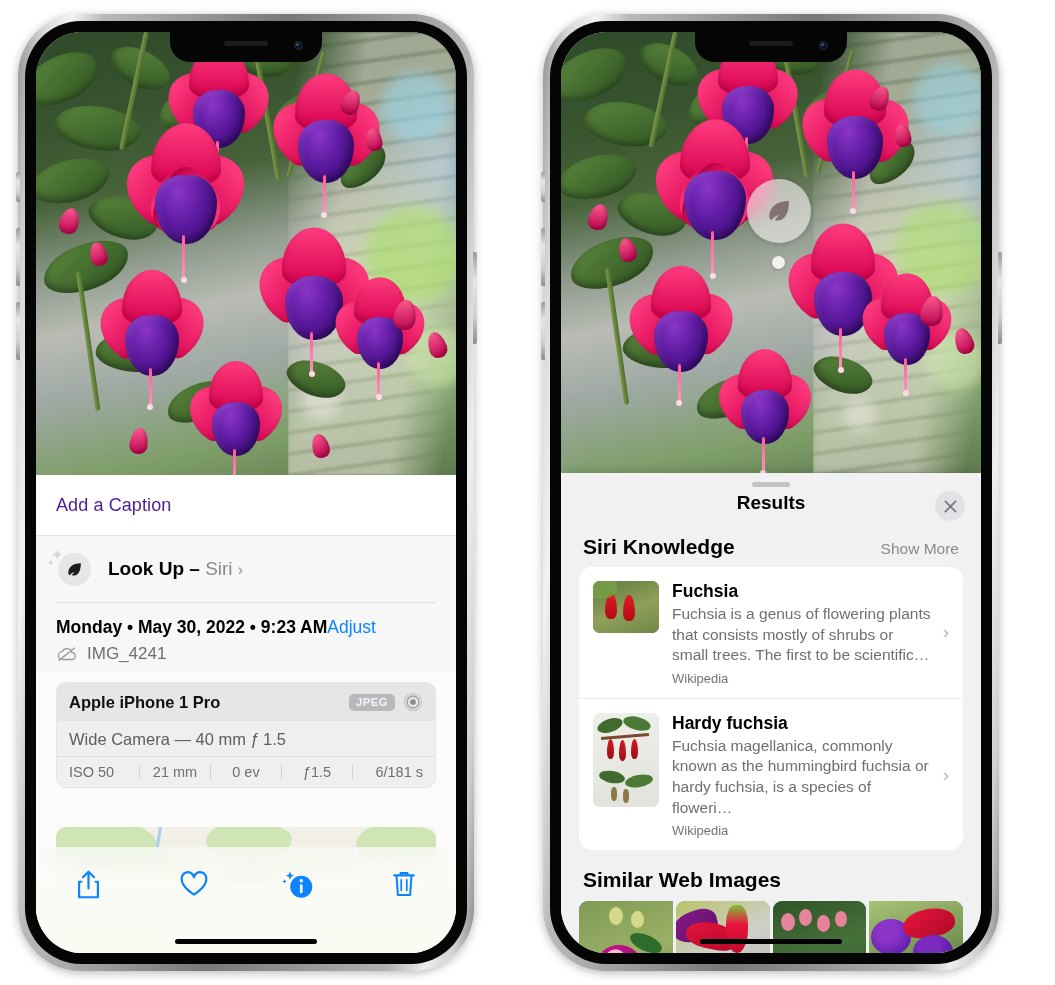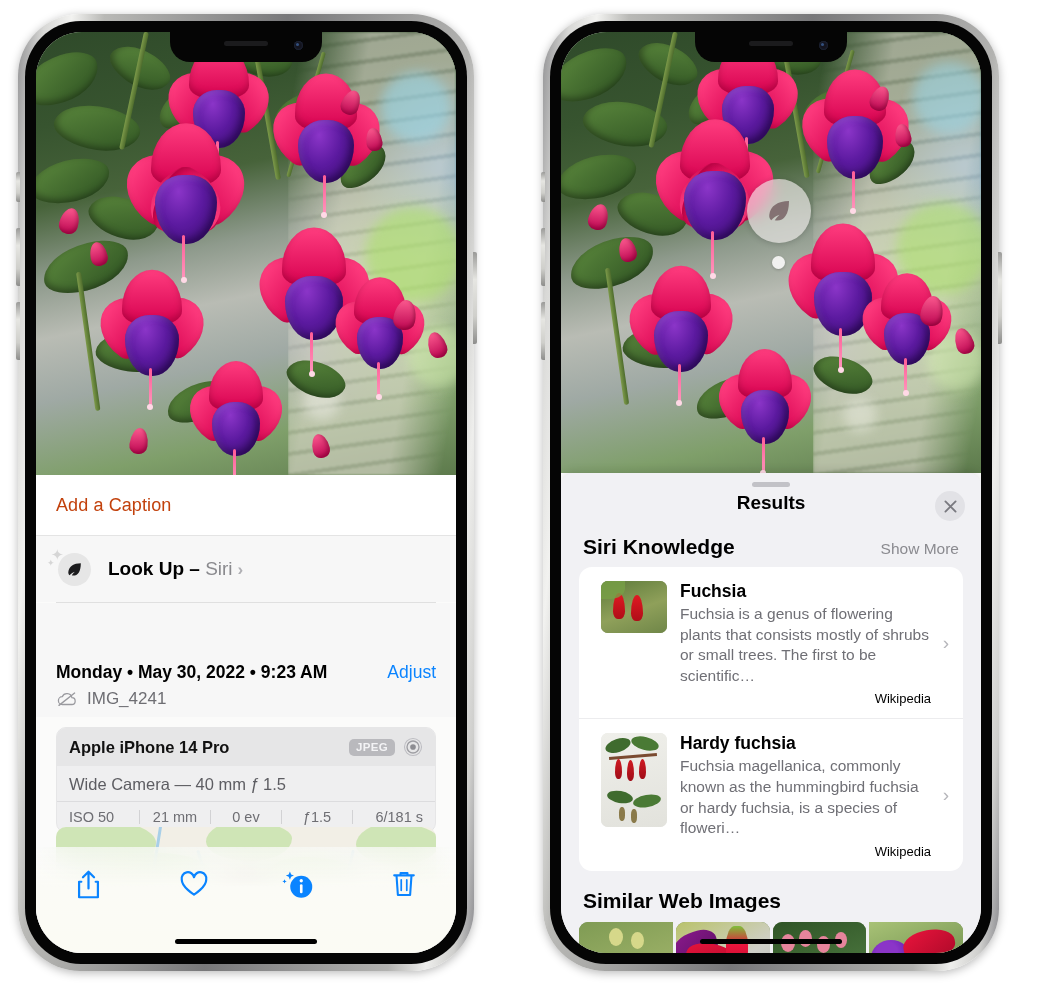"Add a Caption" .caption-ph { color: #c2410c -> #4c1d95 }
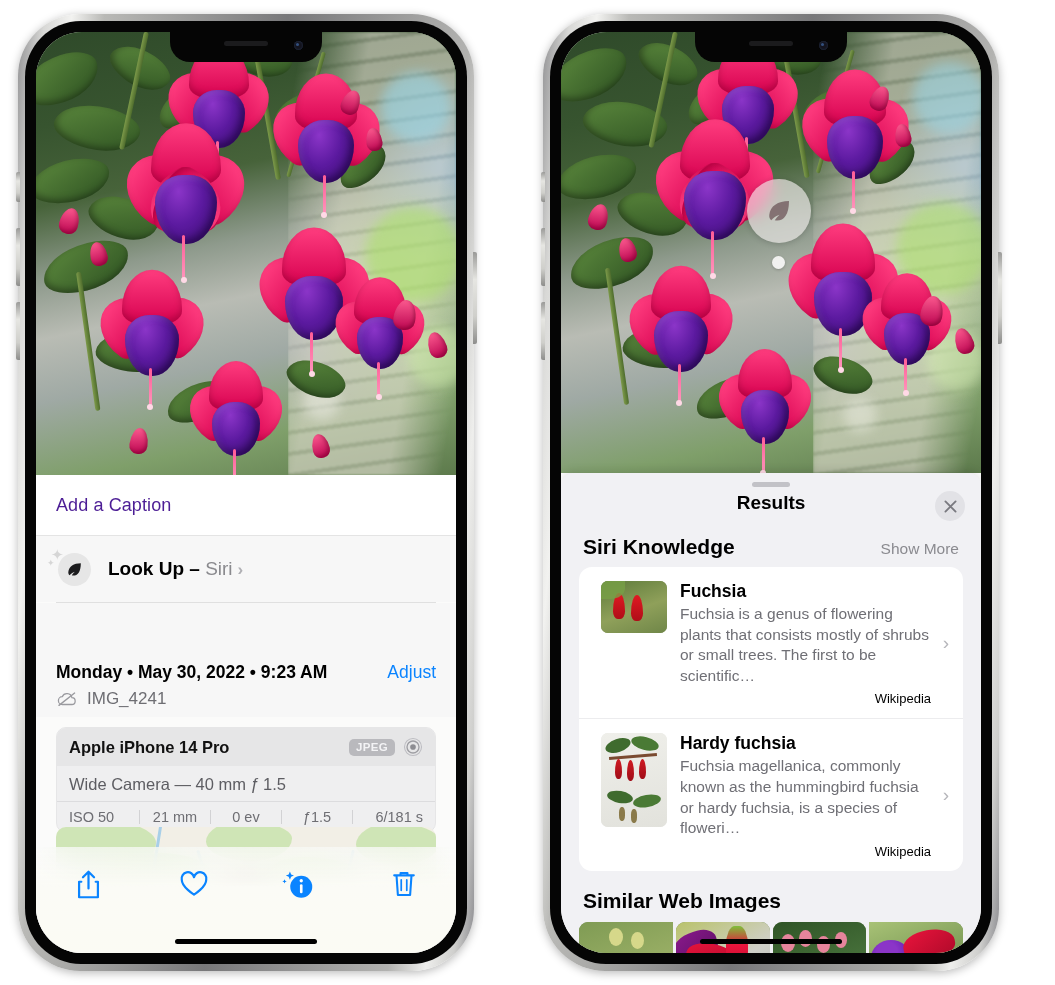"Fuchsia" .know-item { padding: 14px 14px 12px 22px -> 14px 14px 12px 14px }
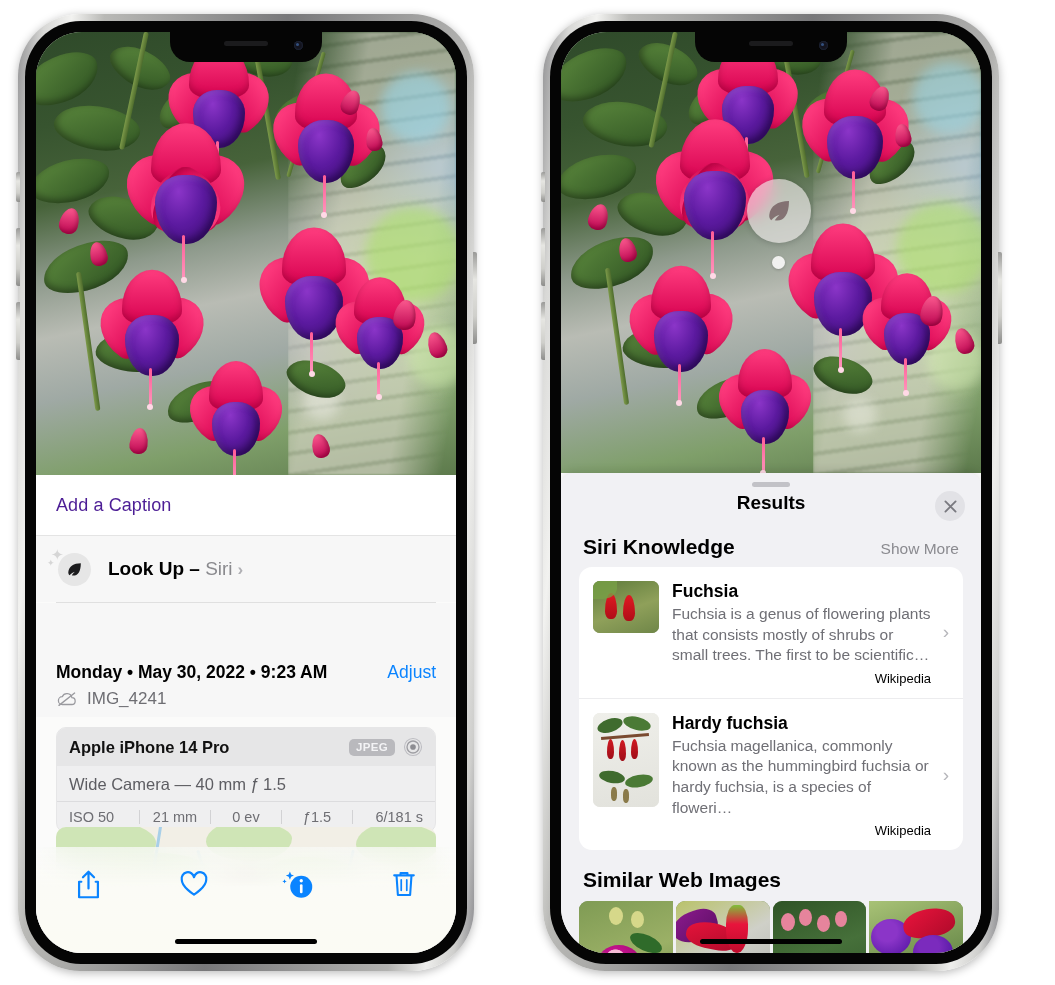"Monday • May 30, 2022" .meta-row1 { justify-content: space-between -> none }
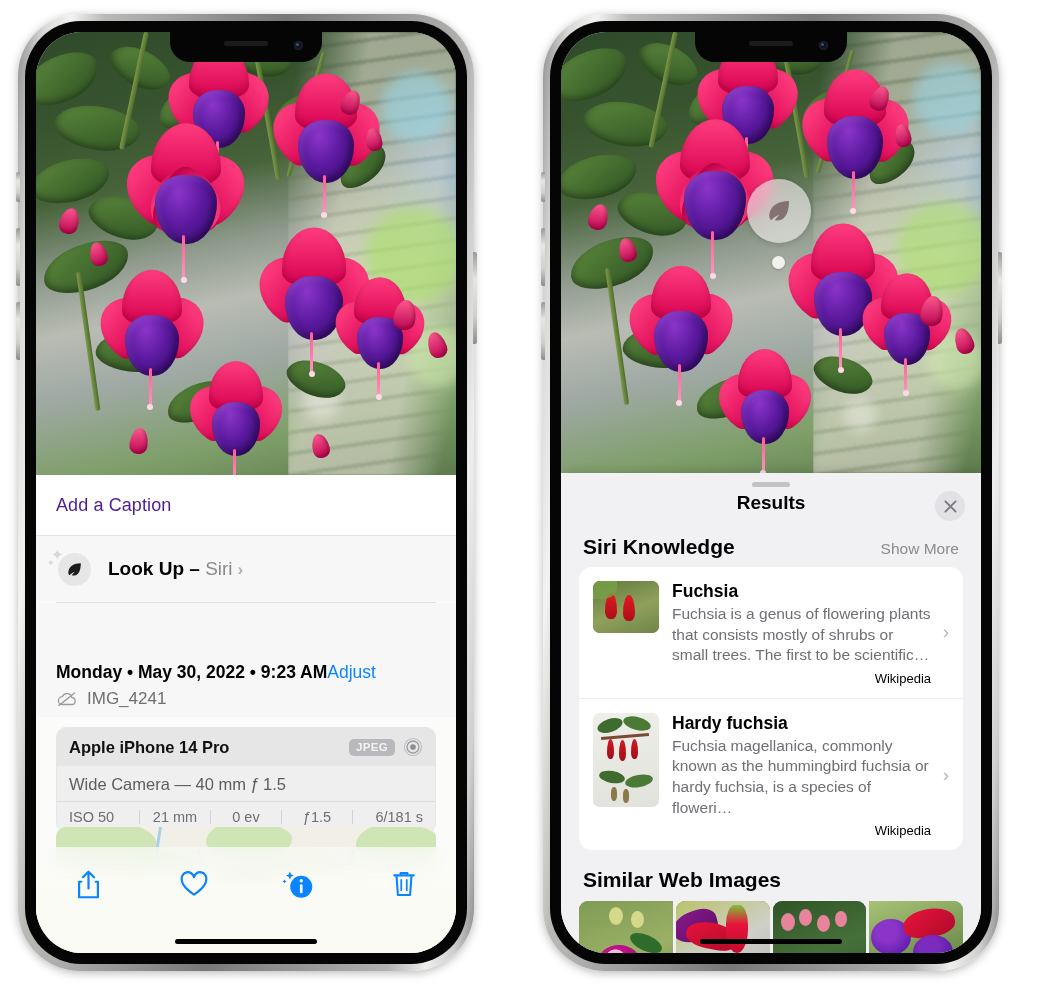"Adjust" .adjust { margin-top: 45px -> none }
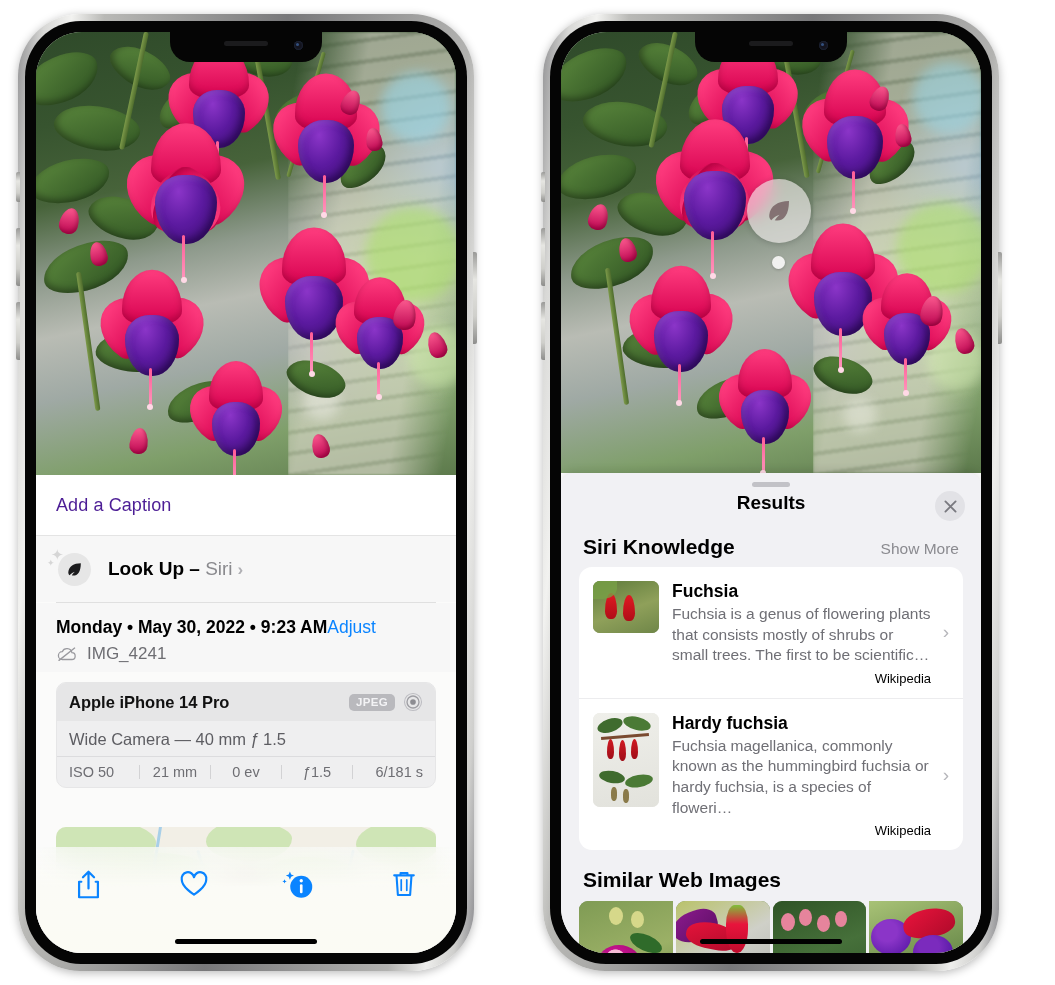"Wikipedia" .know-src { color: #000000 -> #737373; text-align: right -> none }
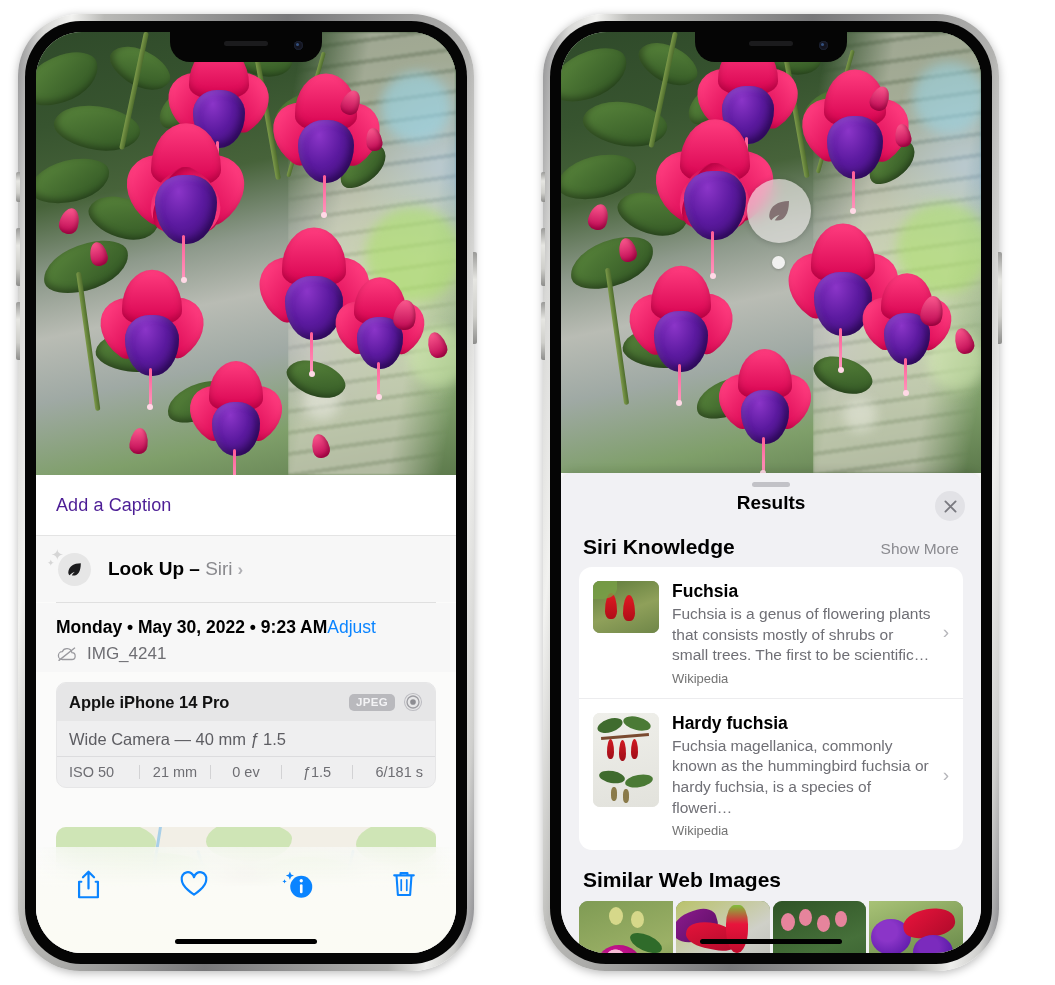"Apple iPhone 14 Pro" div.cam-model { text: 14 -> 1 }
